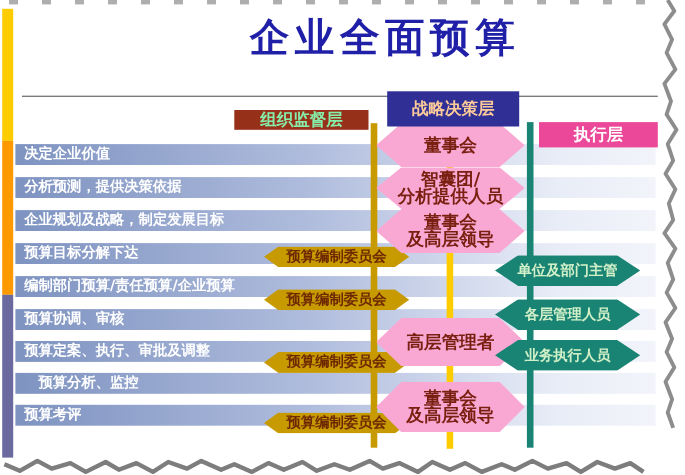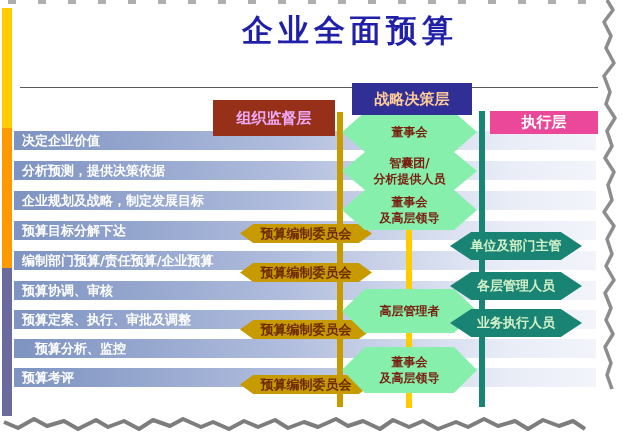"企业全面预算" .title { font-size: 31px -> 36px }
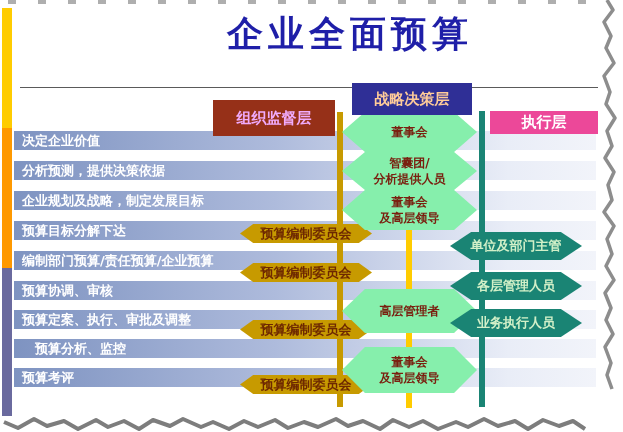"组织监督层" .layer-supervision { color: #f0abfc -> #86efac; height: 36px -> 18px }
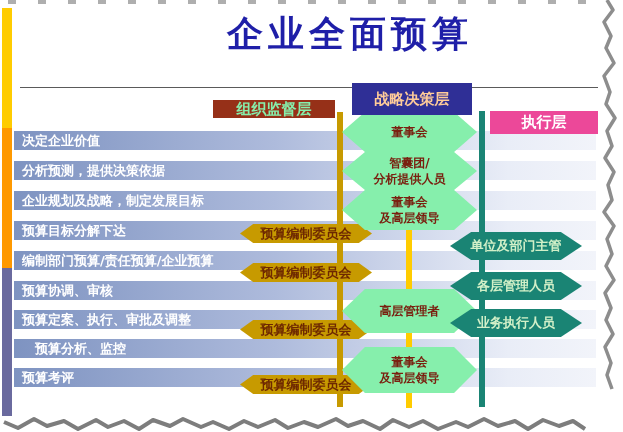"董事会" .hex-yellow { background: #86efac -> #f9a8d4; font-size: 12px -> 16px }
